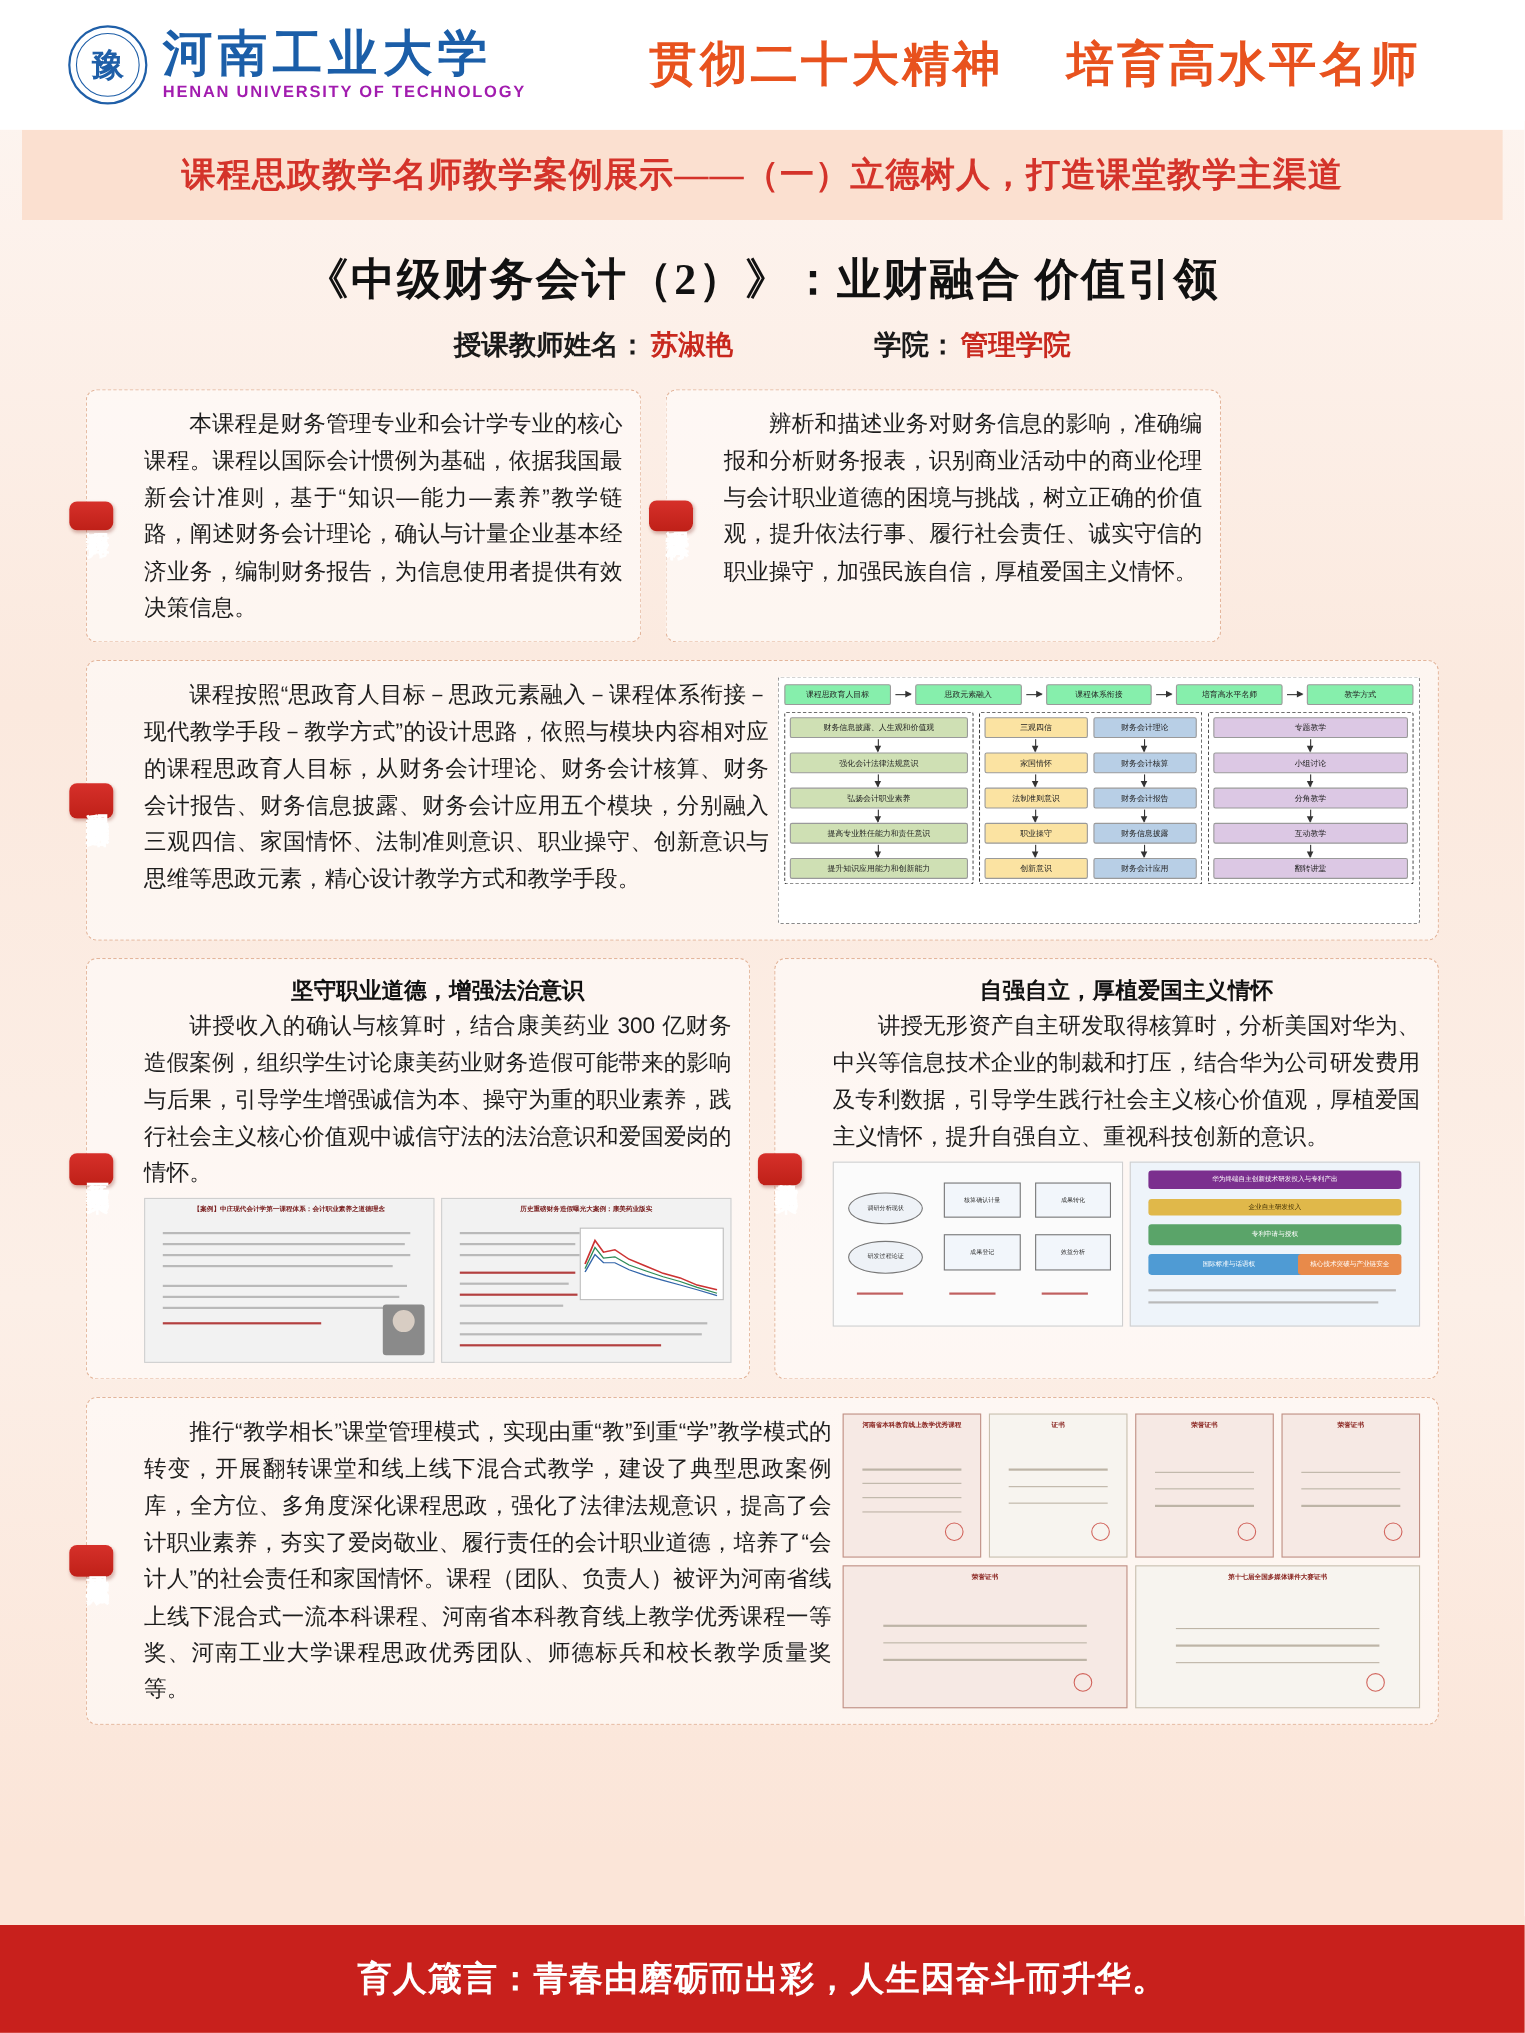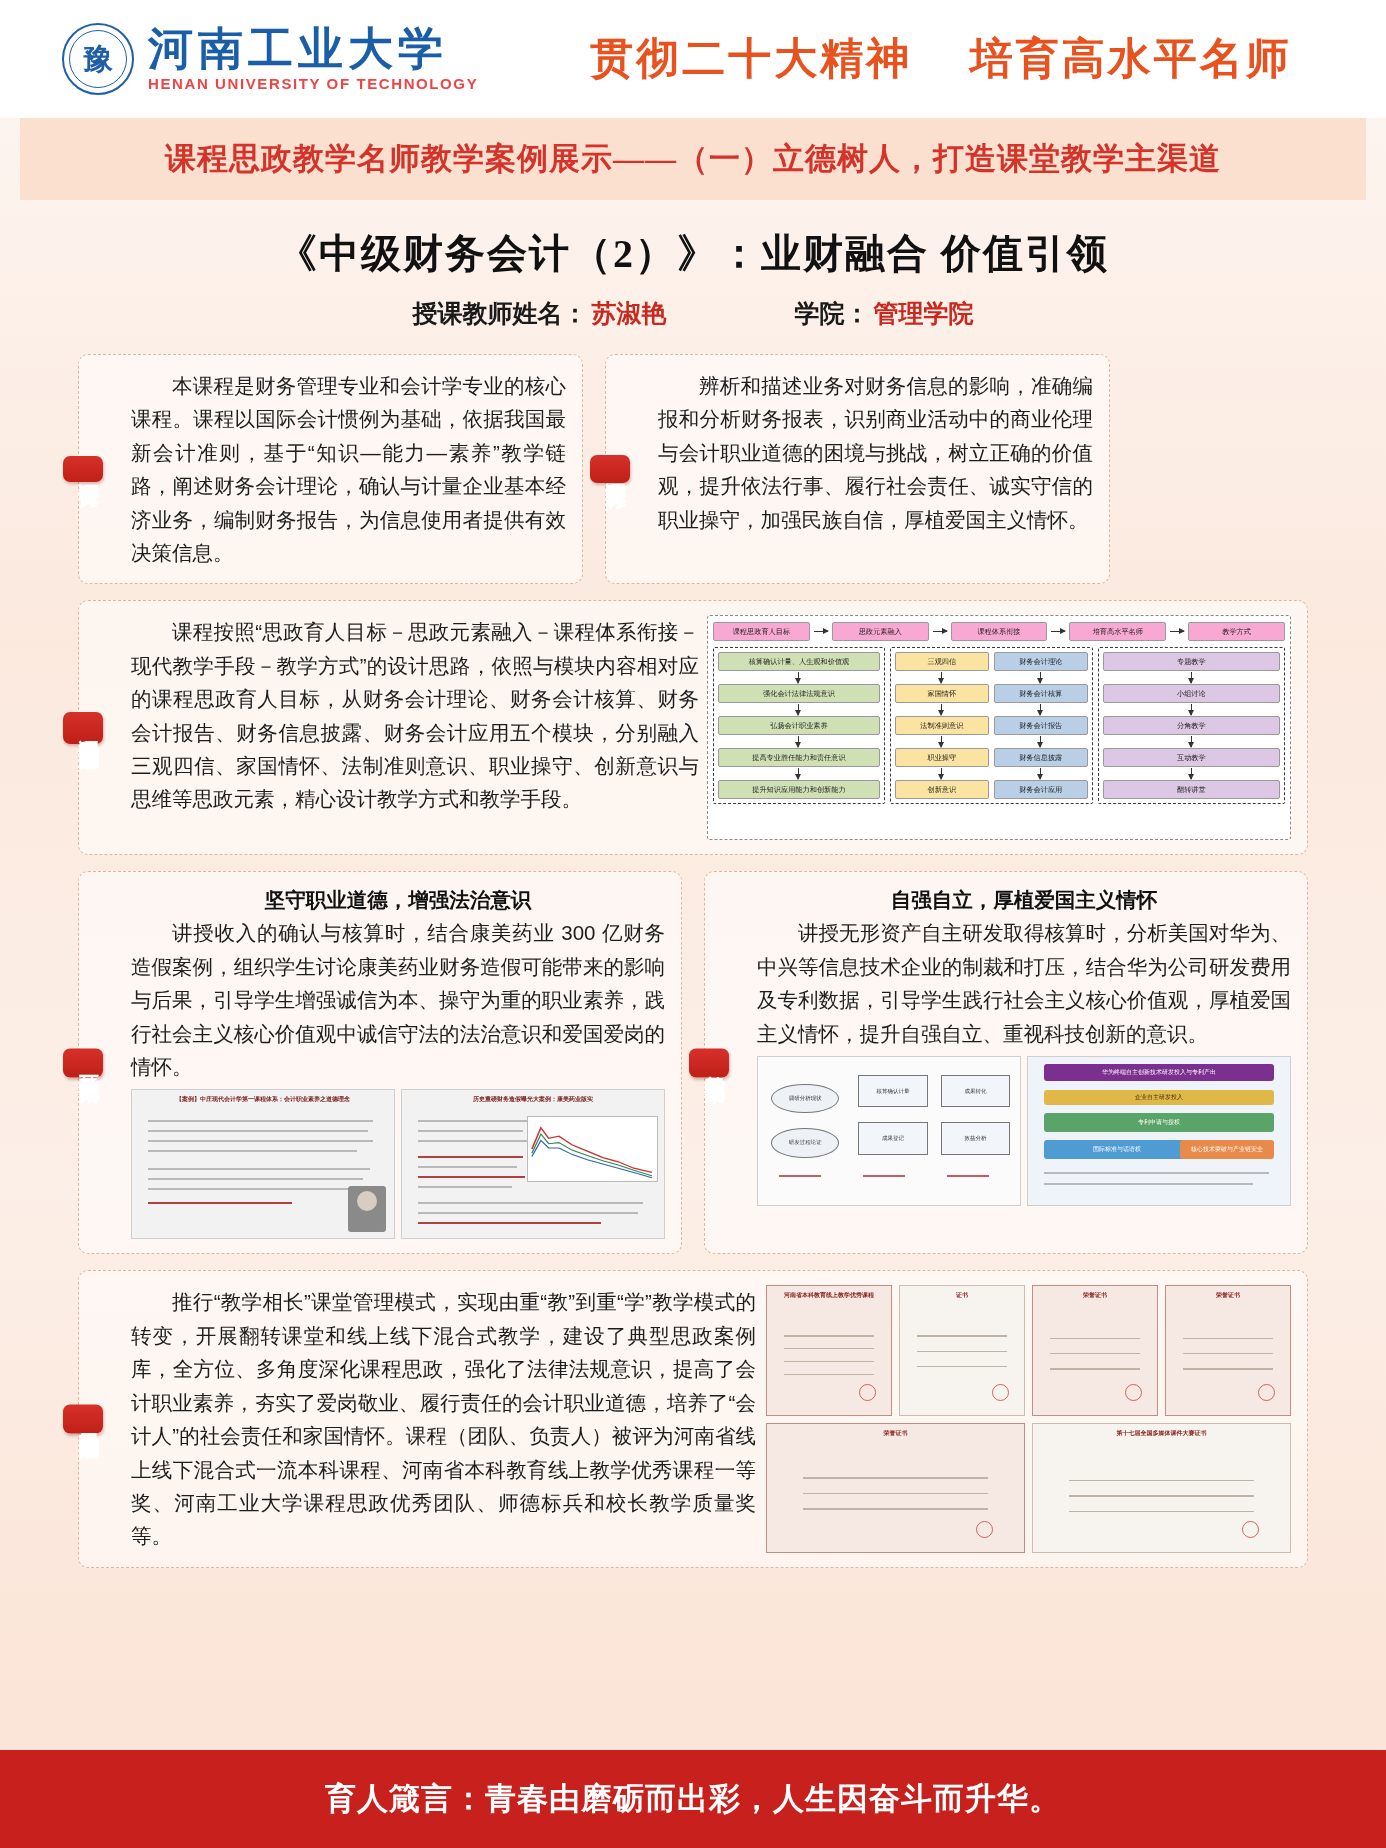"HENAN UNIVERSITY OF TECHNOLOGY" .uni-en { color: #ef4444 -> #a21caf }
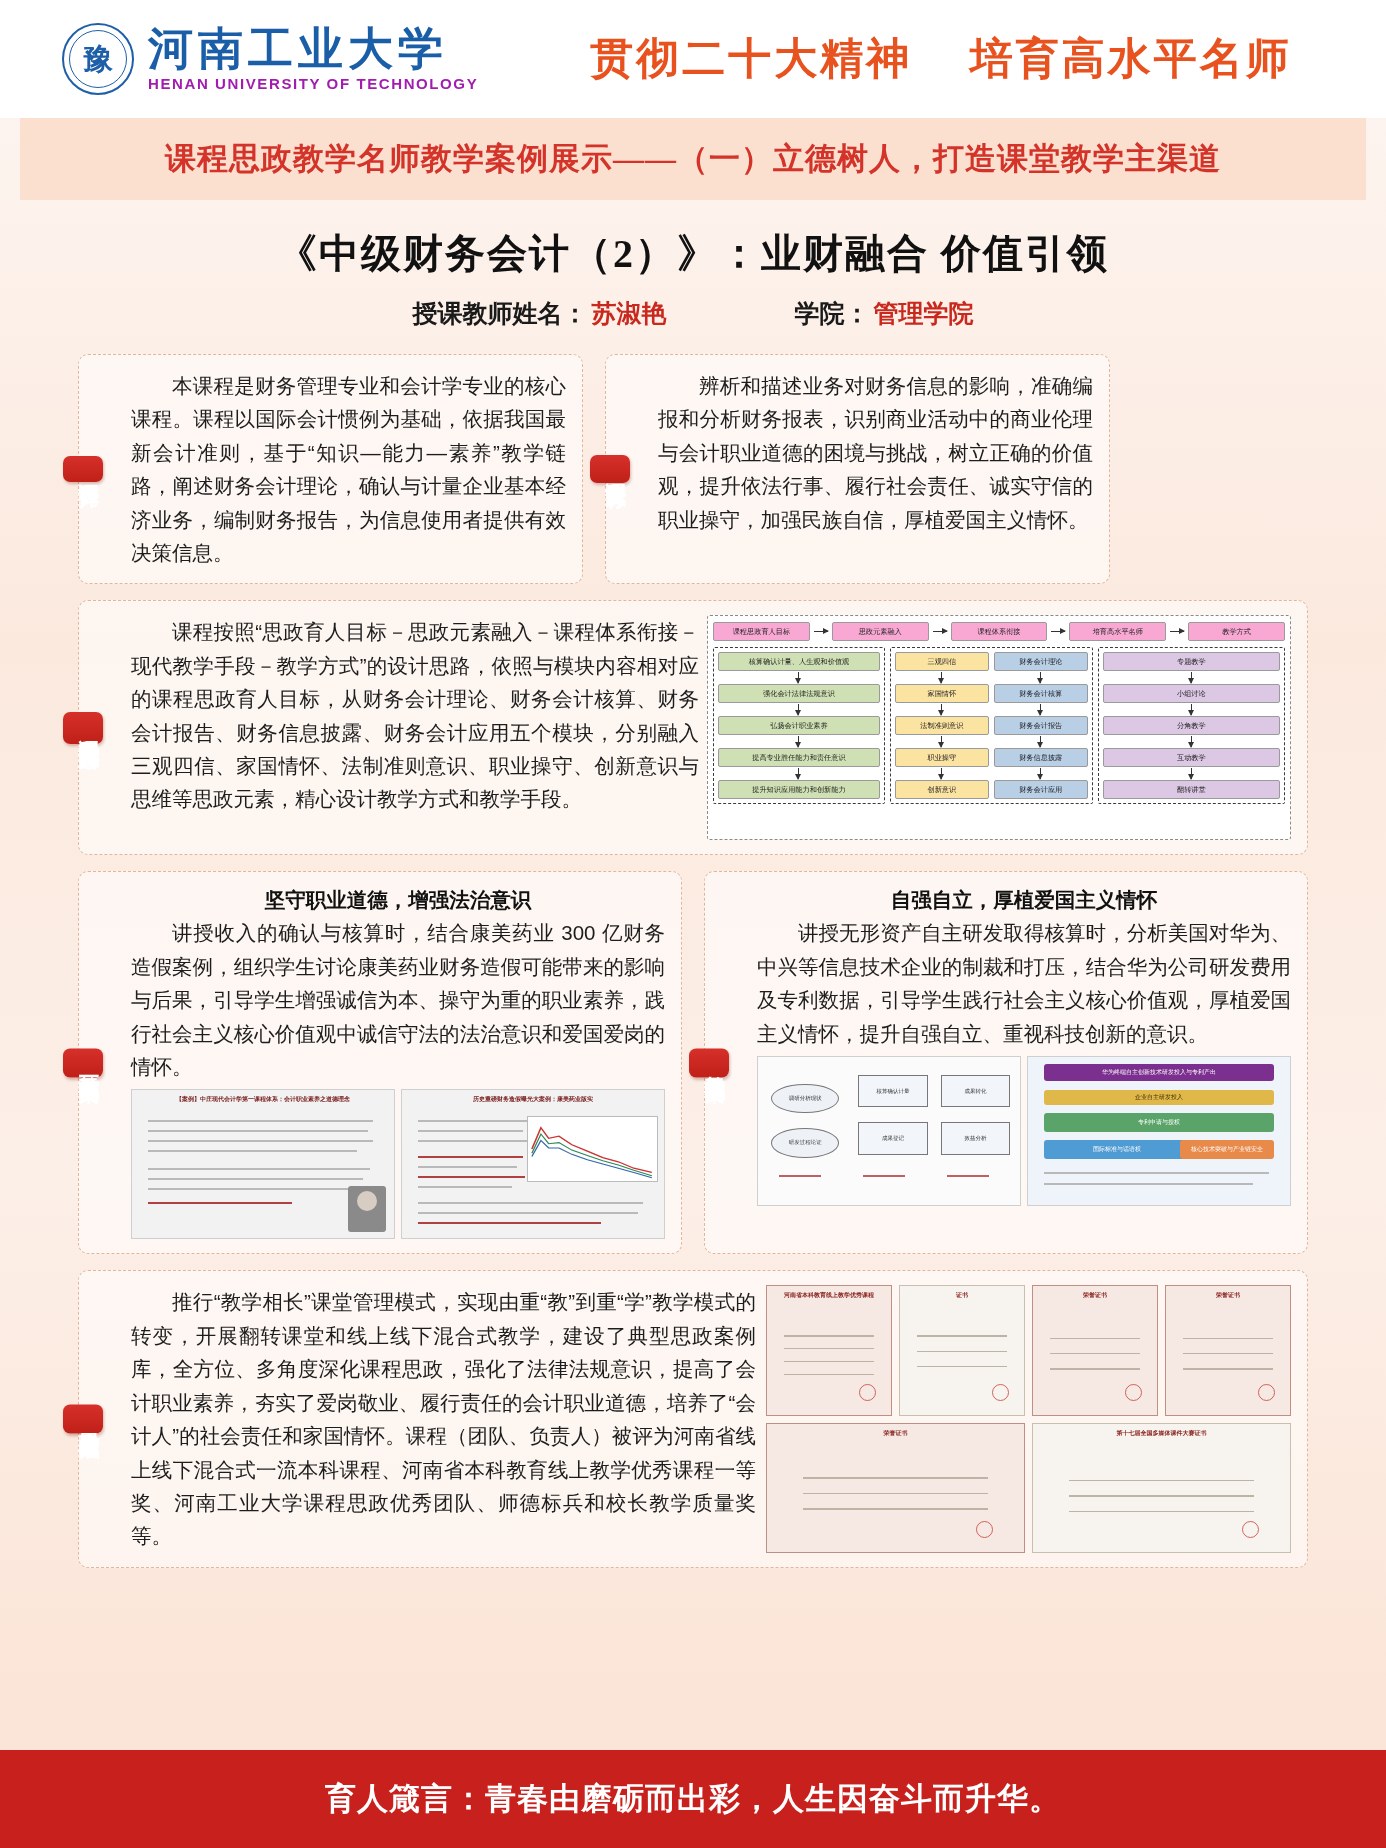"课程思政育人目标" .fnode.peach { background: #f9a8d4 -> #86efac }
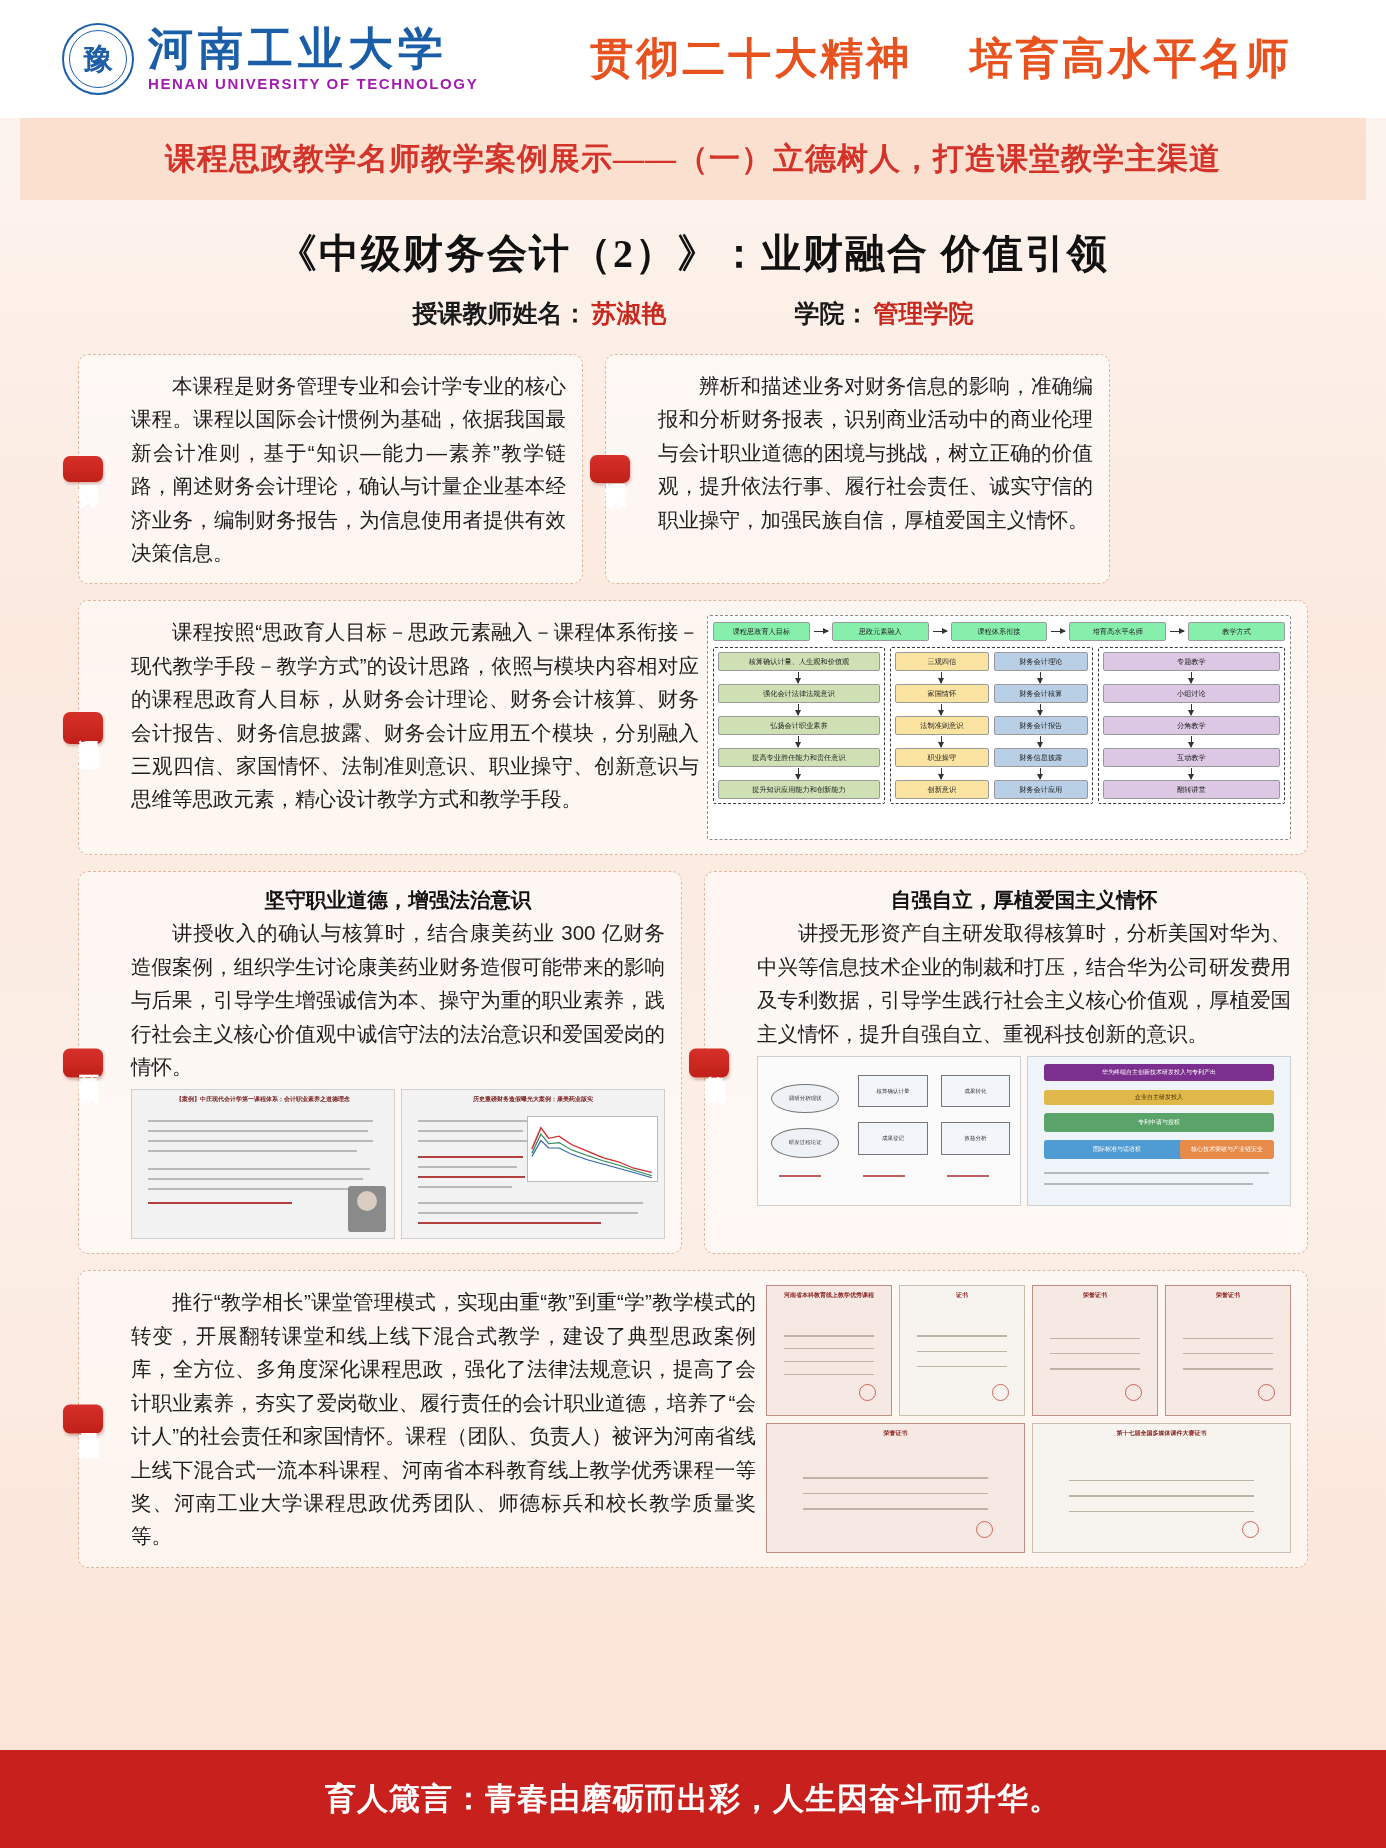"核算确认计量、人生观和价值观" div.fnode { text: 核算确认计量 -> 财务信息披露 }
